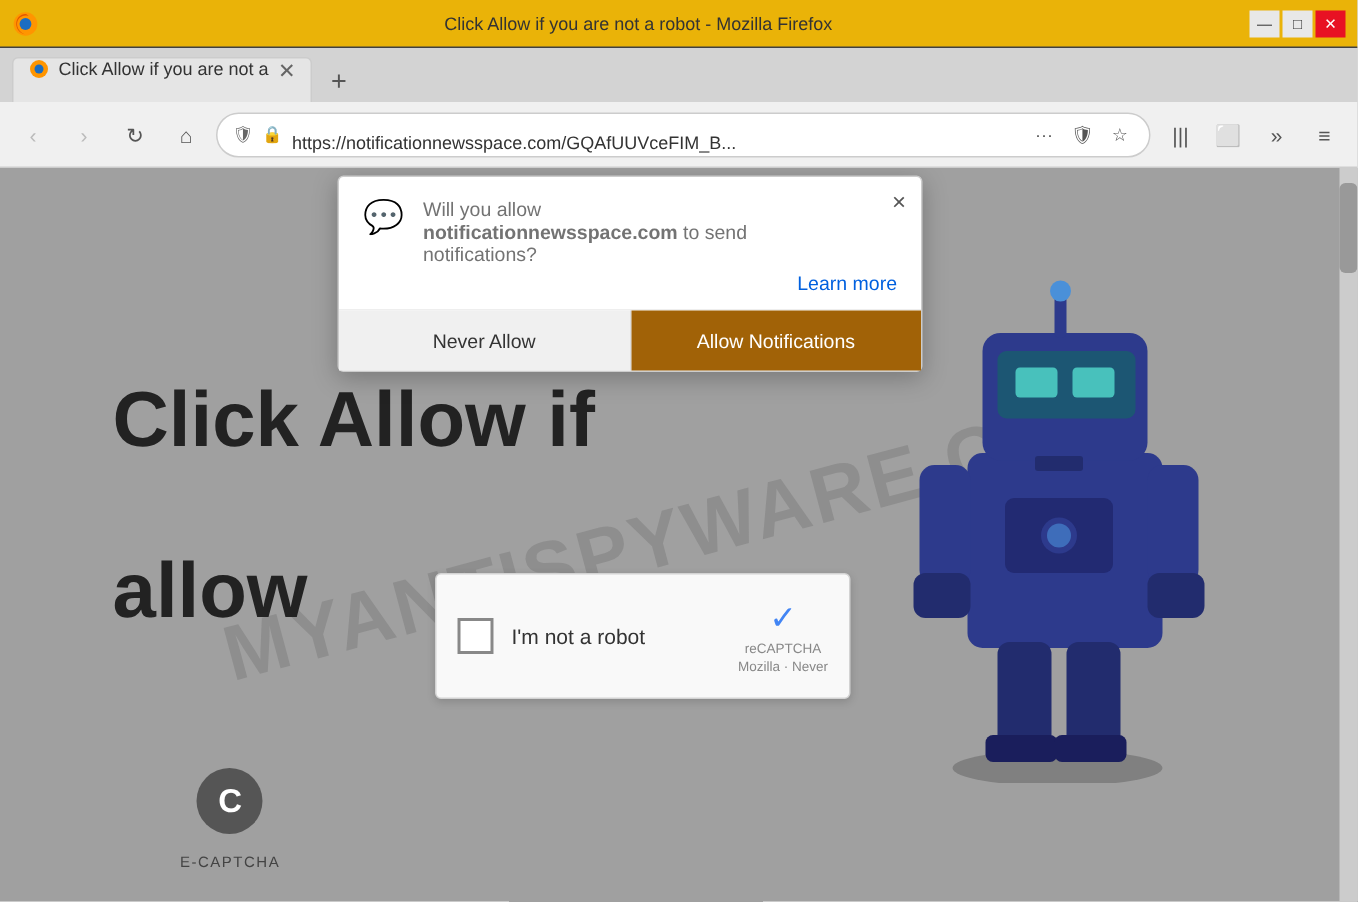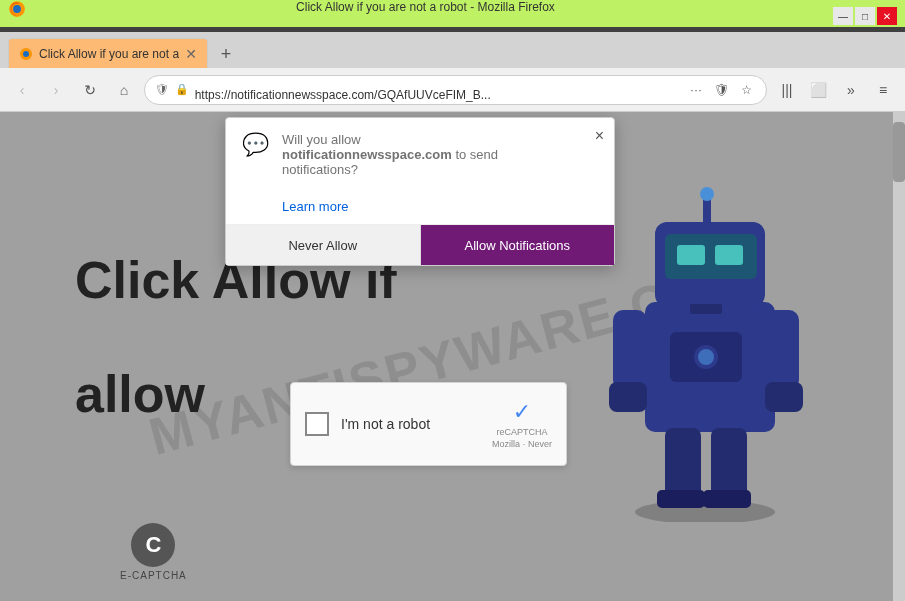"Click Allow if you are not a robot" .title-bar { align-items: flex-start -> center; background: #bef264 -> #eab308; border-bottom: 5px solid #404040 -> 1px solid #404040 }
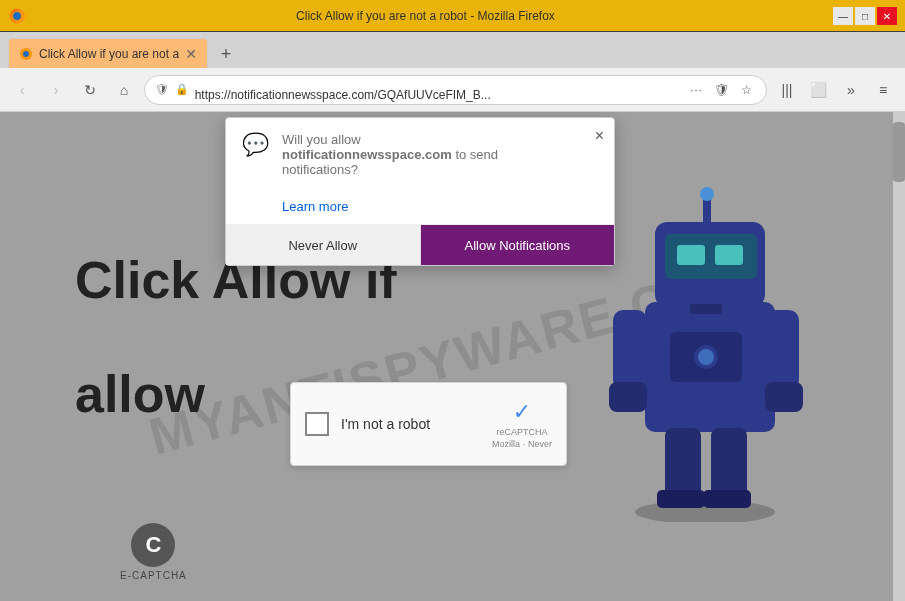"Click Allow if you are not a" .tab { align-items: center -> flex-start; background: #fdba74 -> #e5e5e5 }
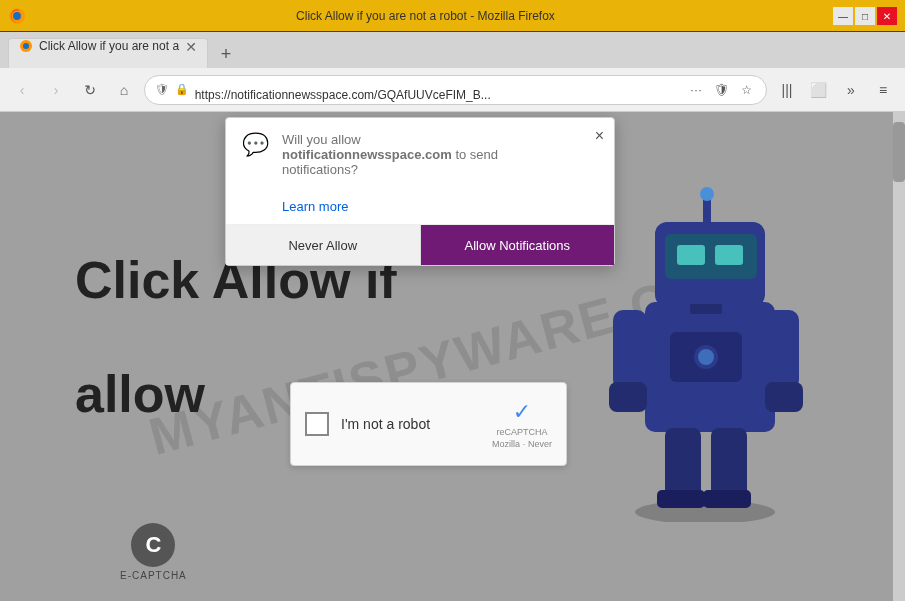"Learn more" .popup-learn { margin-top: 22px -> 4px; text-align: none -> right }
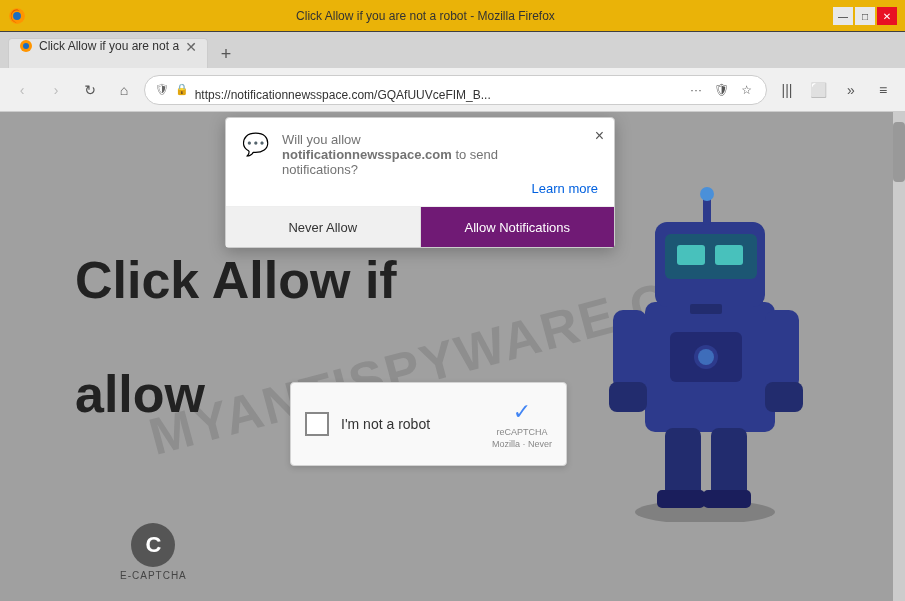"Allow Notifications" .popup-btn-allow { background: #701a75 -> #a16207 }
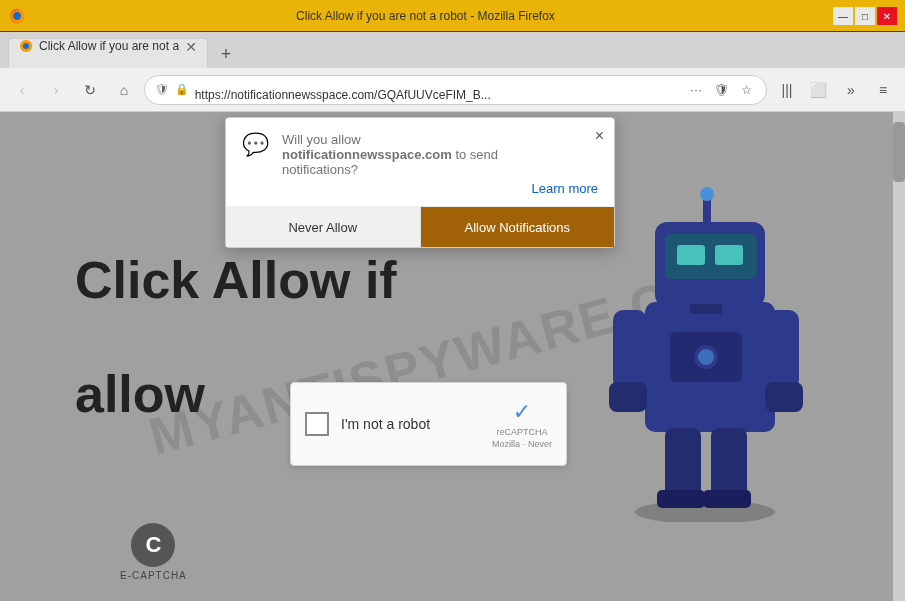"E-CAPTCHA" .ecaptcha-text { margin-top: 3px -> 14px }
